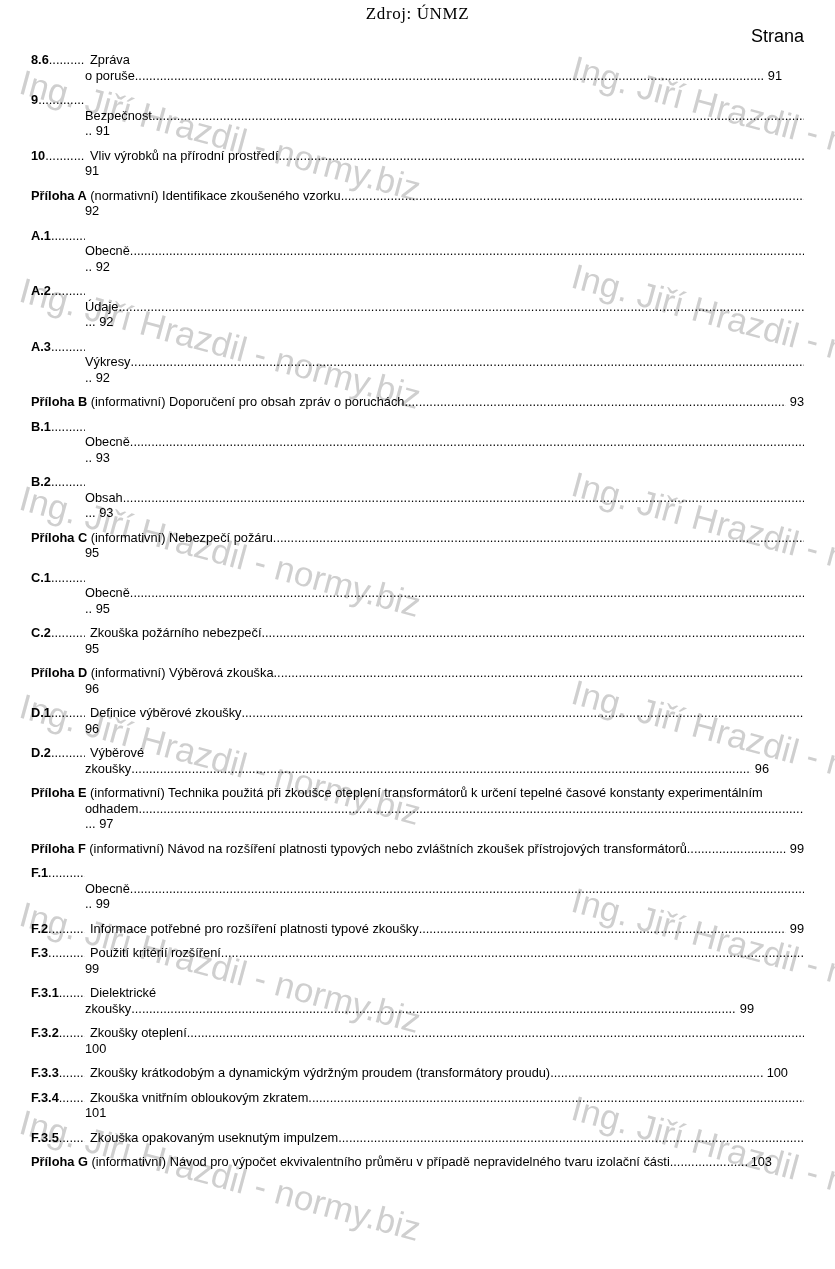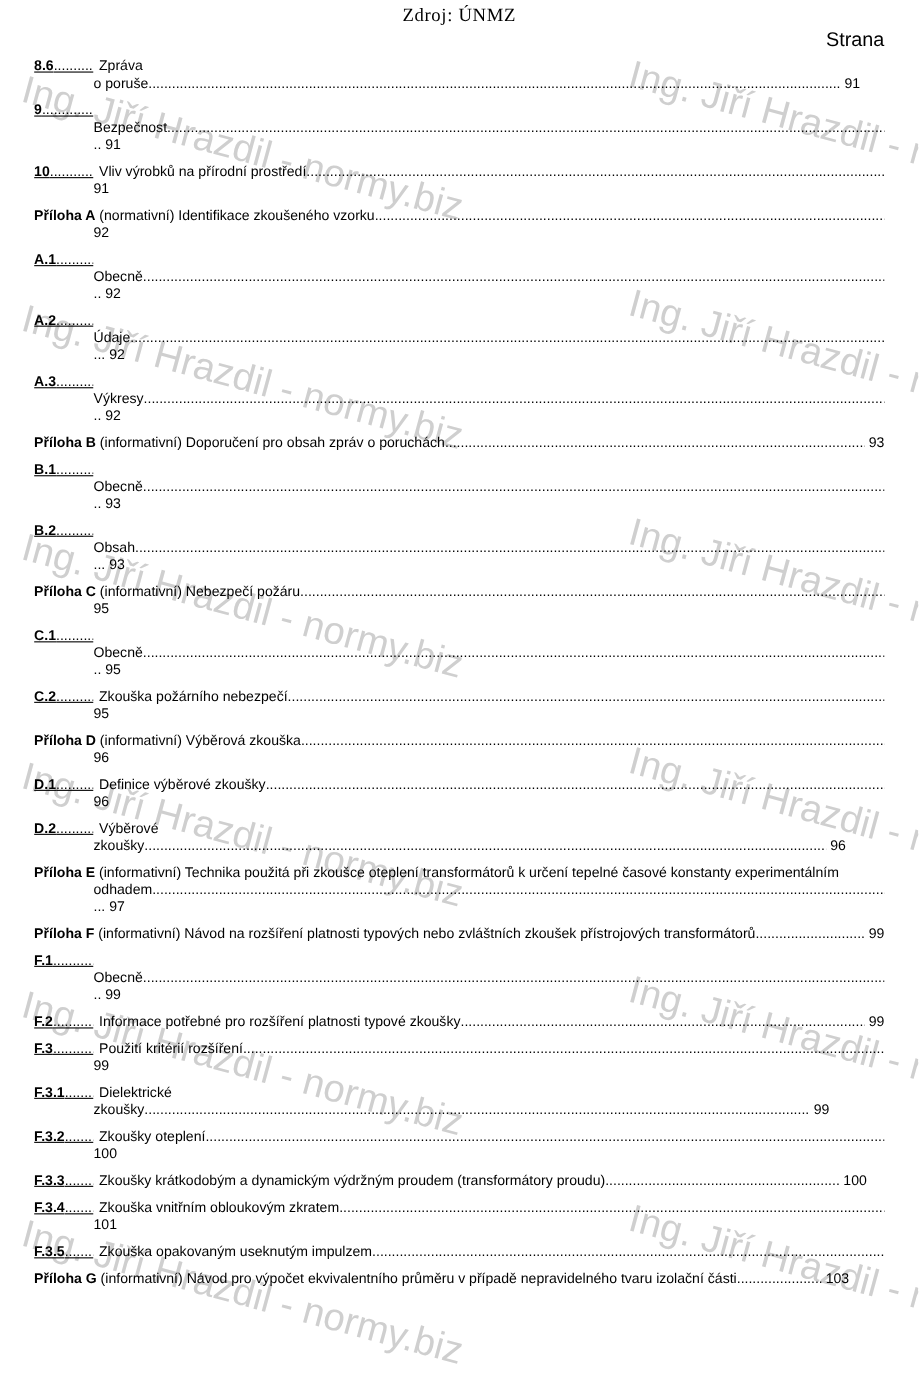"8.6" .numcell { text-decoration: underline -> none }
